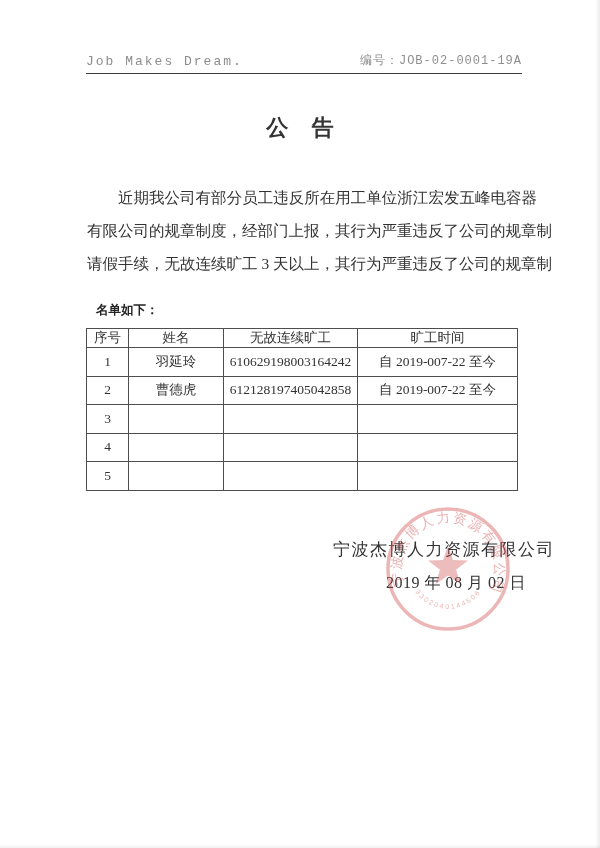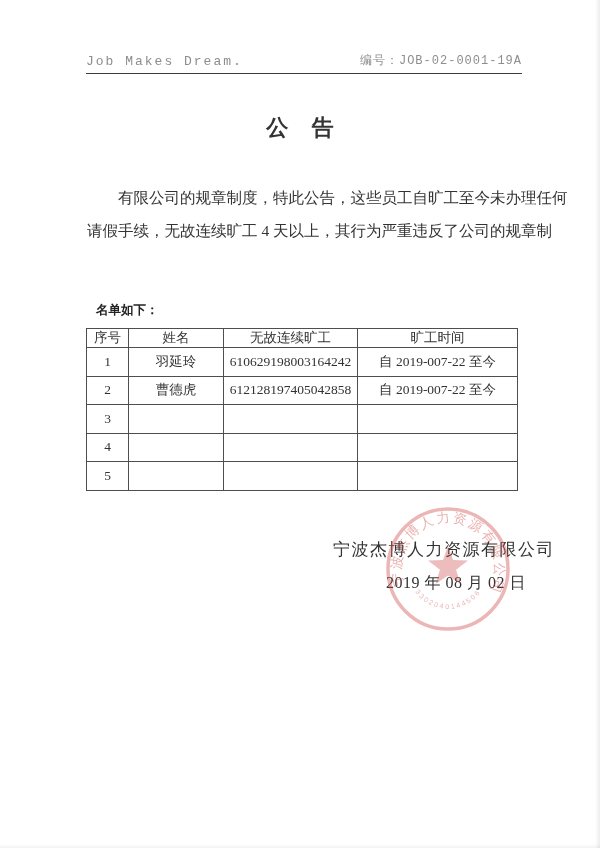"近期我公司有部分员工违反所在用工单位浙江宏发五峰电容器" div.body-line { html: none -> <div>近期我公司有部分员工违反所在用工单位浙江宏发五峰电容器</div> }
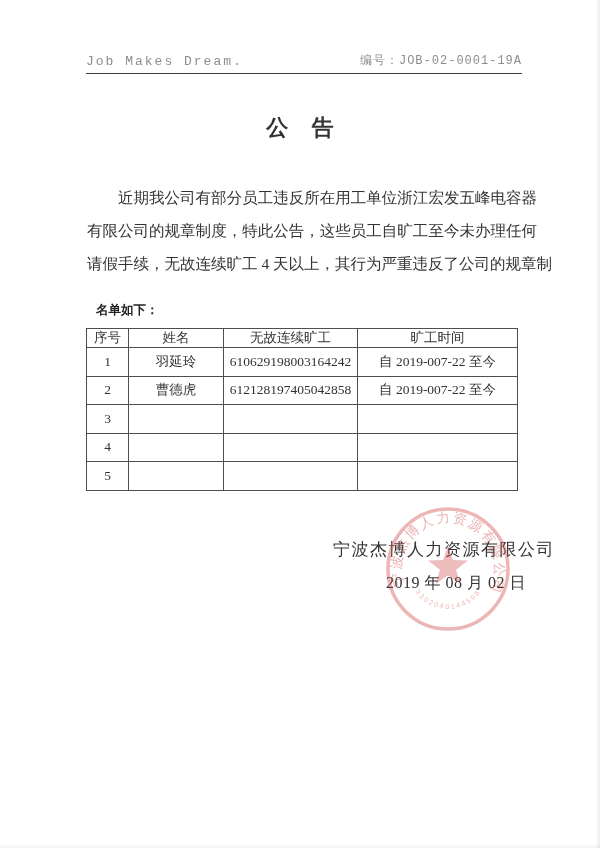"有限公司的规章制度，特此公告，这些员工自旷工至今未办理任何" div.body-line { text: 特此公告，这些员工自旷工至今未办理任何 -> 经部门上报，其行为严重违反了公司的规章制 }
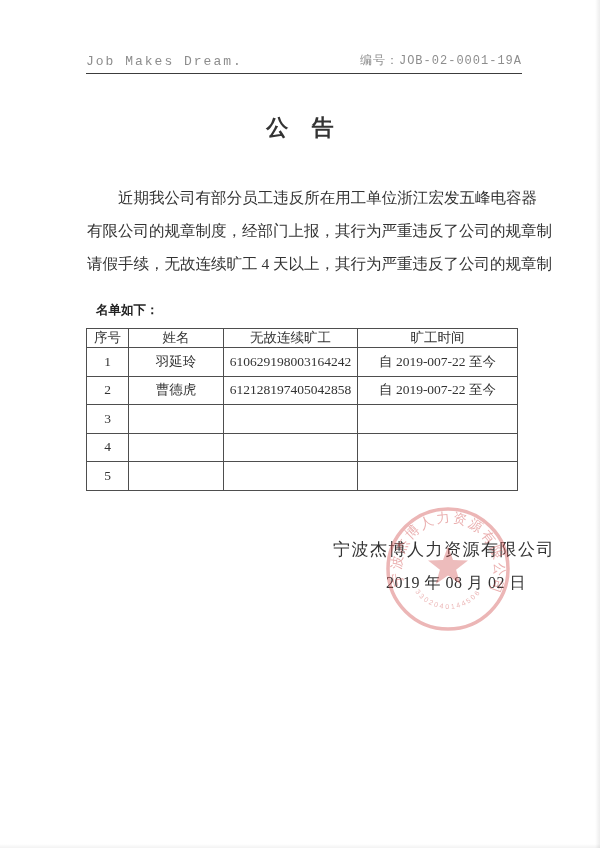"请假手续，无故连续旷工 4 天以上，其行为严重违反了公司的规章制" div.body-line { text: 4 -> 3 }
